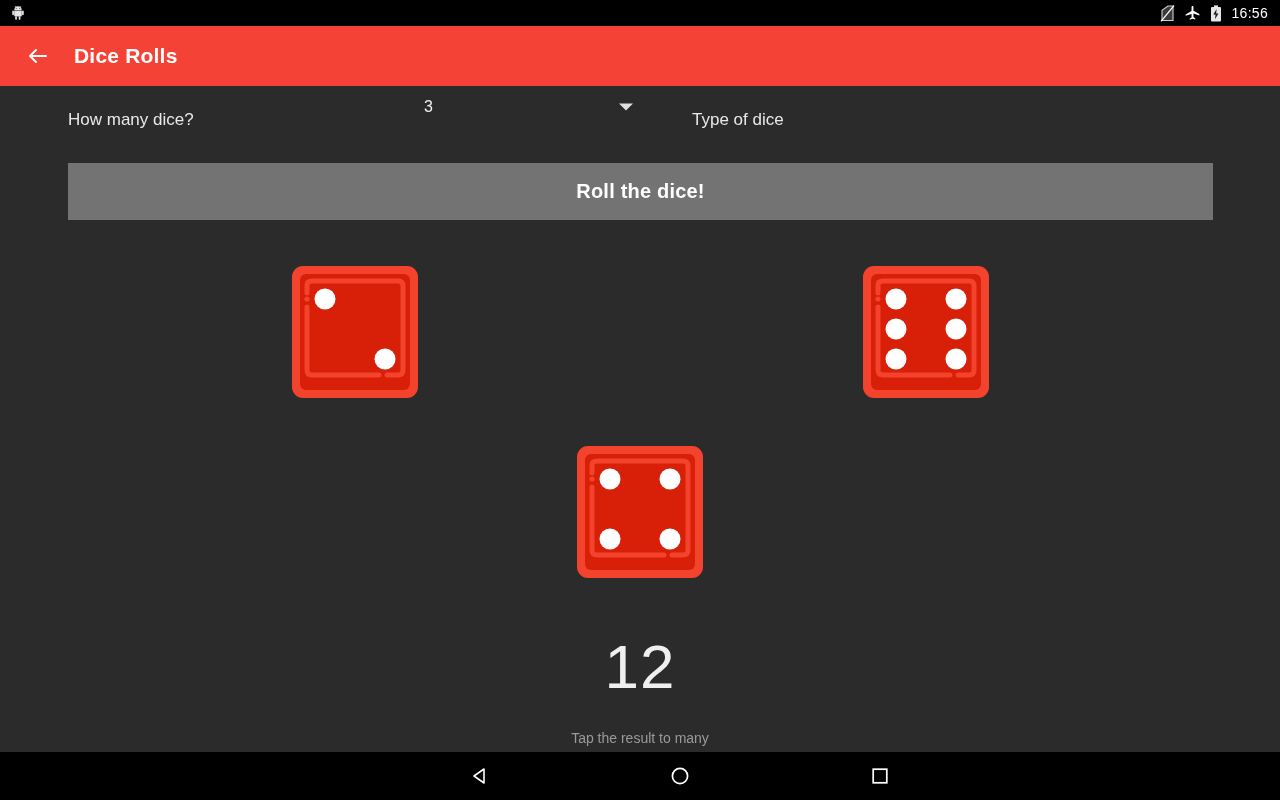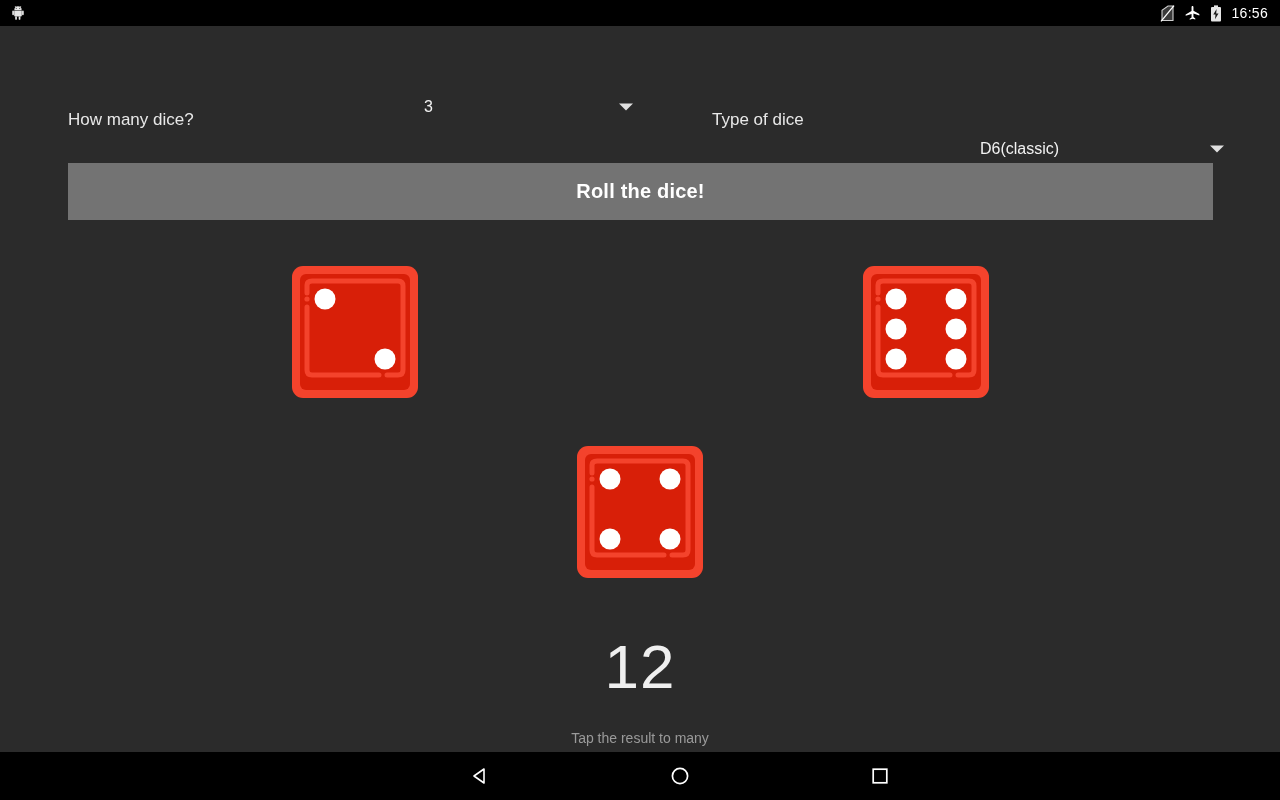"Dice Rolls" div.appbar { html: none -> <div> <div> <svg> <path></path> </svg> </div> <div>Dice Rolls</div> </div> }
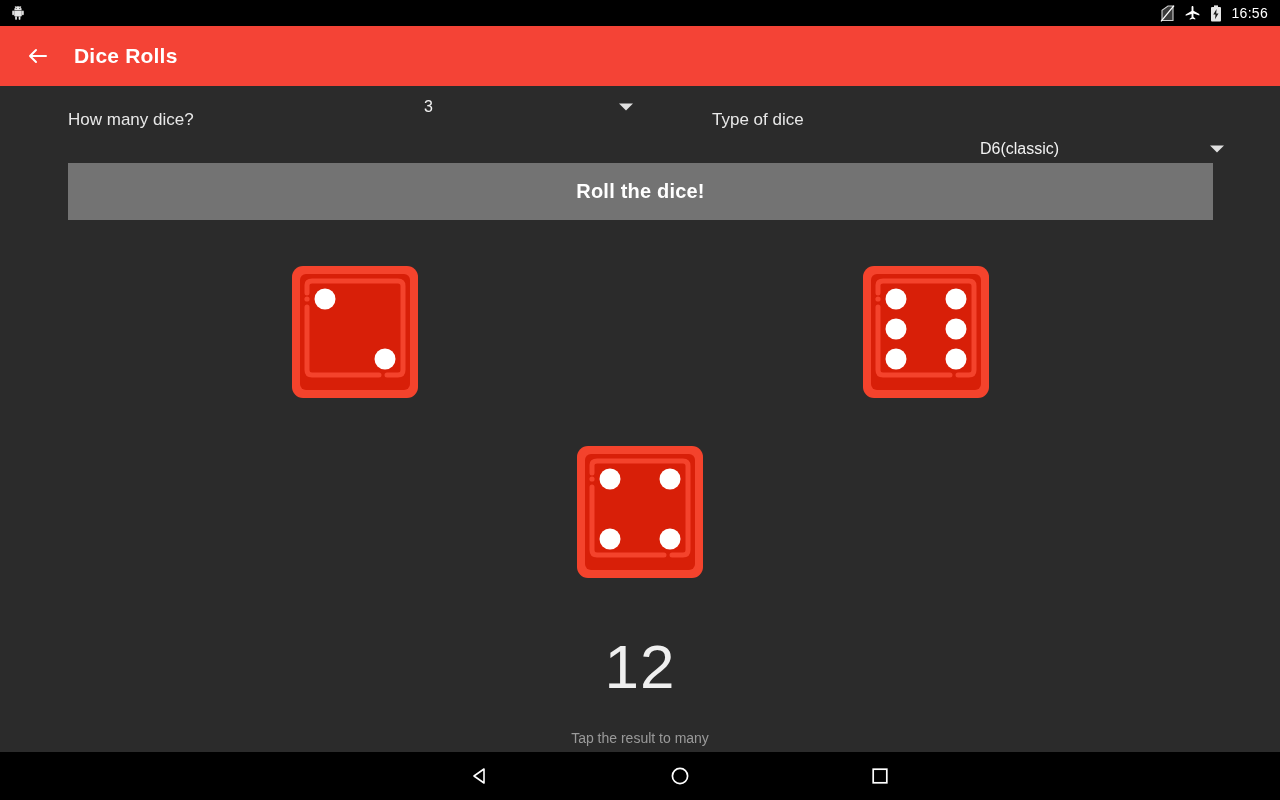"Type of dice" .opt-label-type { left: 712px -> 692px }
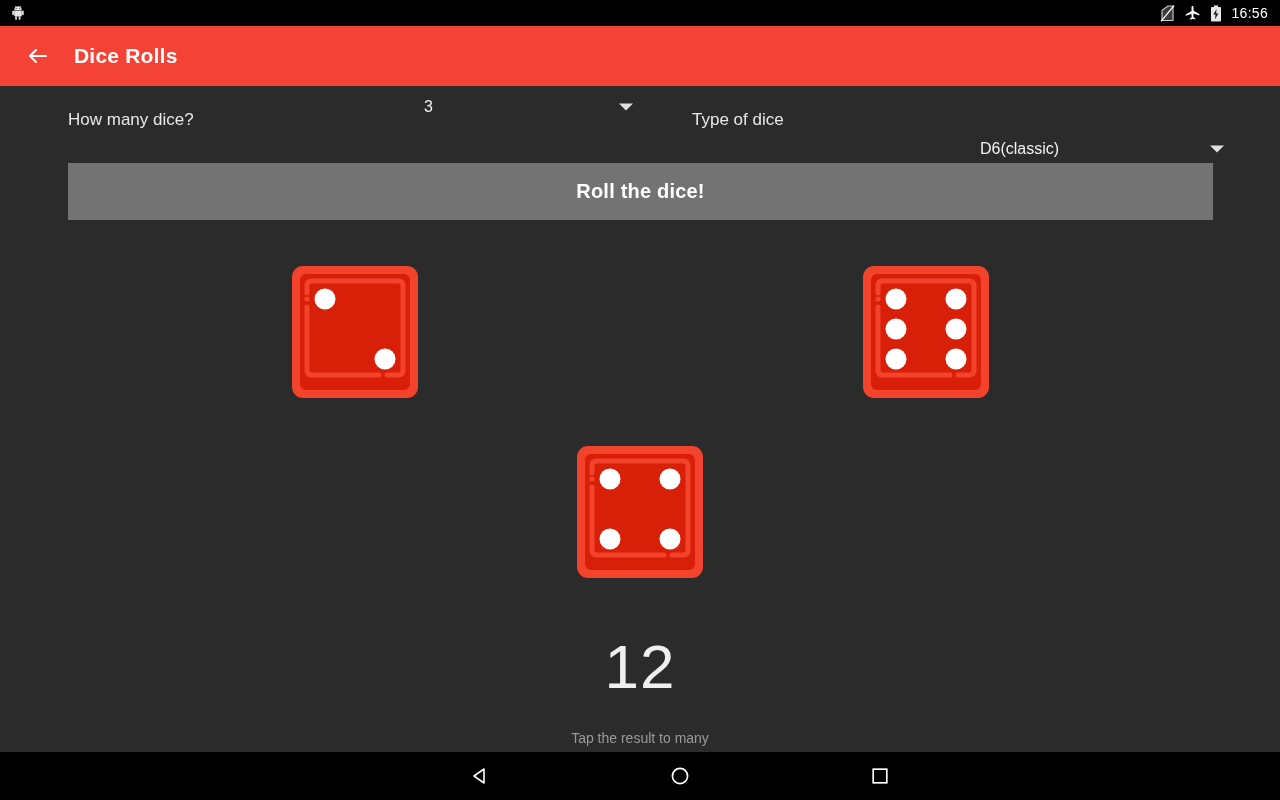"D6(classic)" div.spinner { html: <div> <span>D6(classic)</span> <span></span> </div> -> none }
